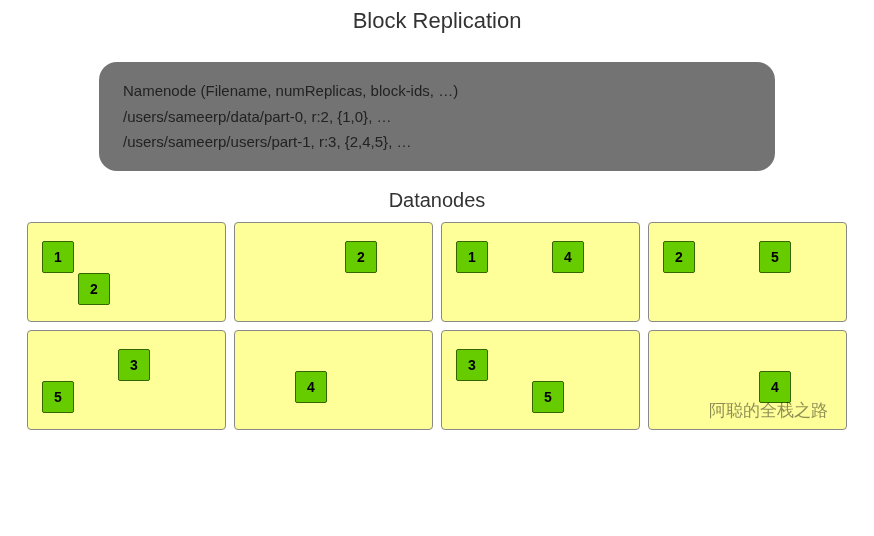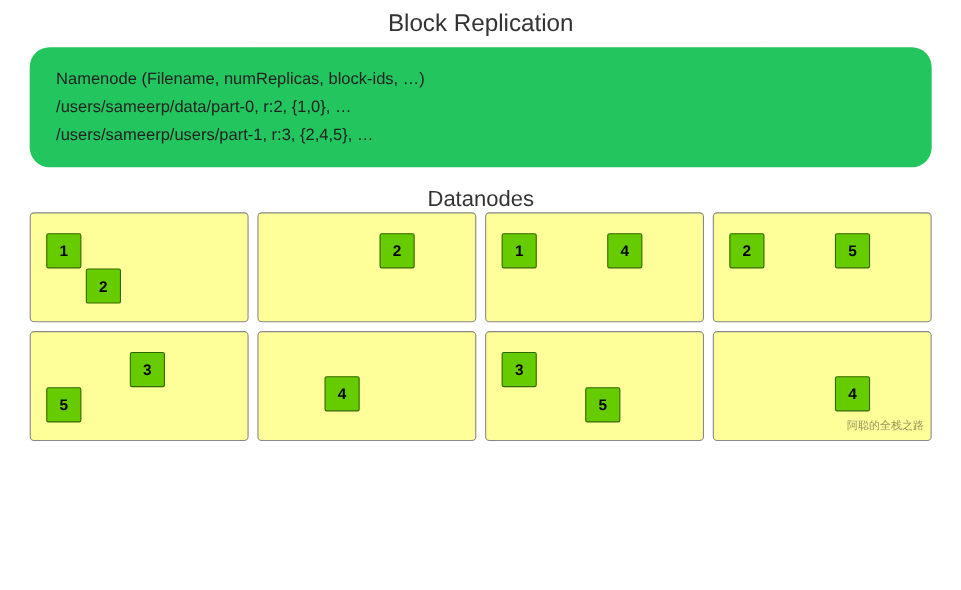"Block Replication" .page-title { margin-bottom: 9px -> 28px }
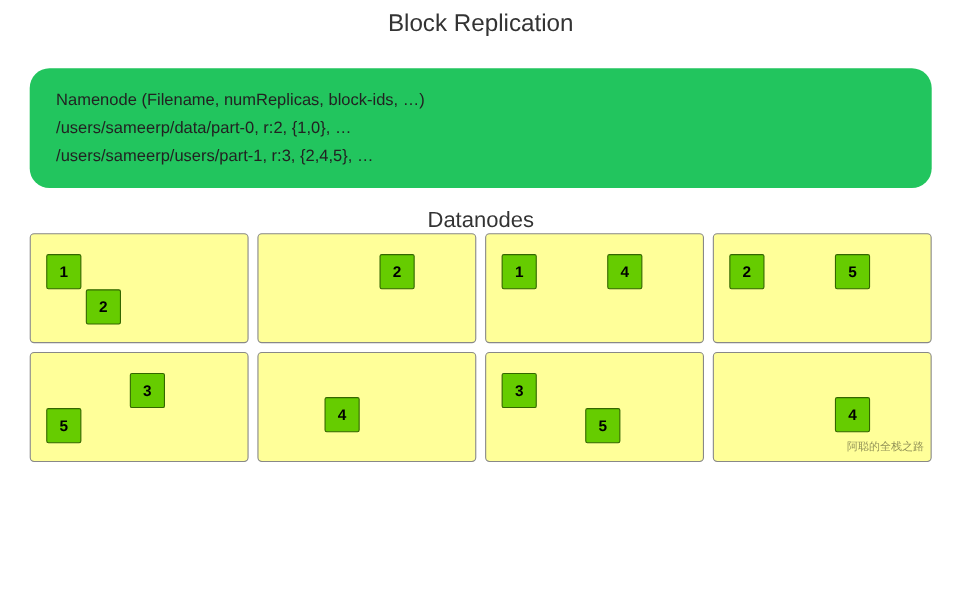"Namenode (Filename, numReplicas," .namenode-box { background: #22c55e -> #737373; width: 820px -> 676px }
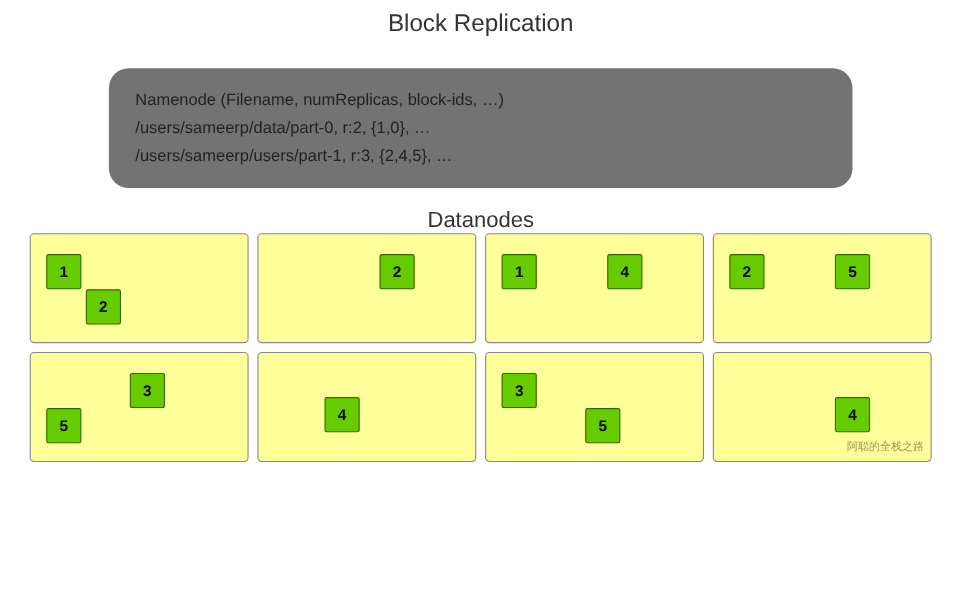"Datanodes" .datanodes-label { margin-bottom: none -> 10px }
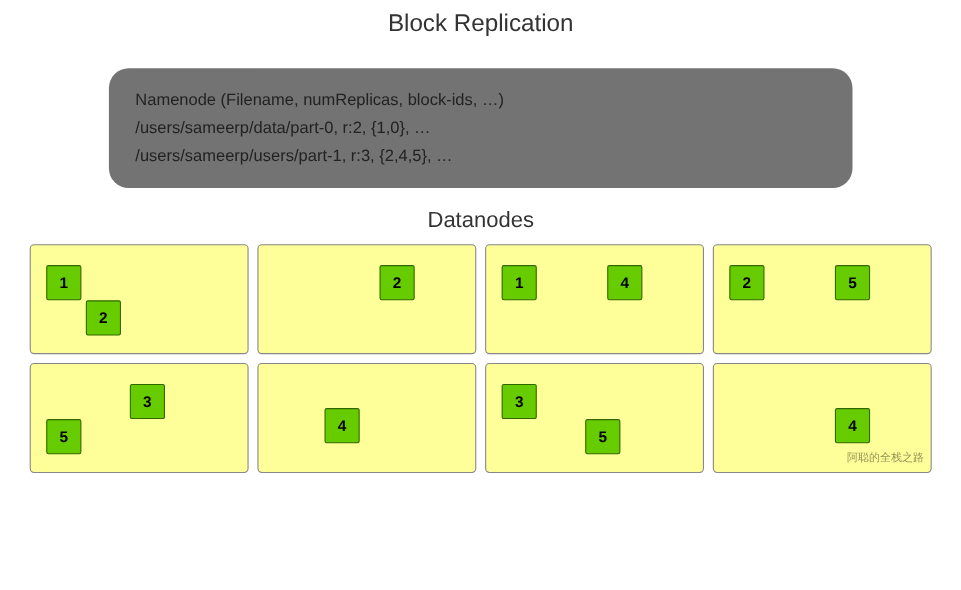"阿聪的全栈之路" .watermark { font-size: 10px -> 17px; right: 6px -> 18px }
